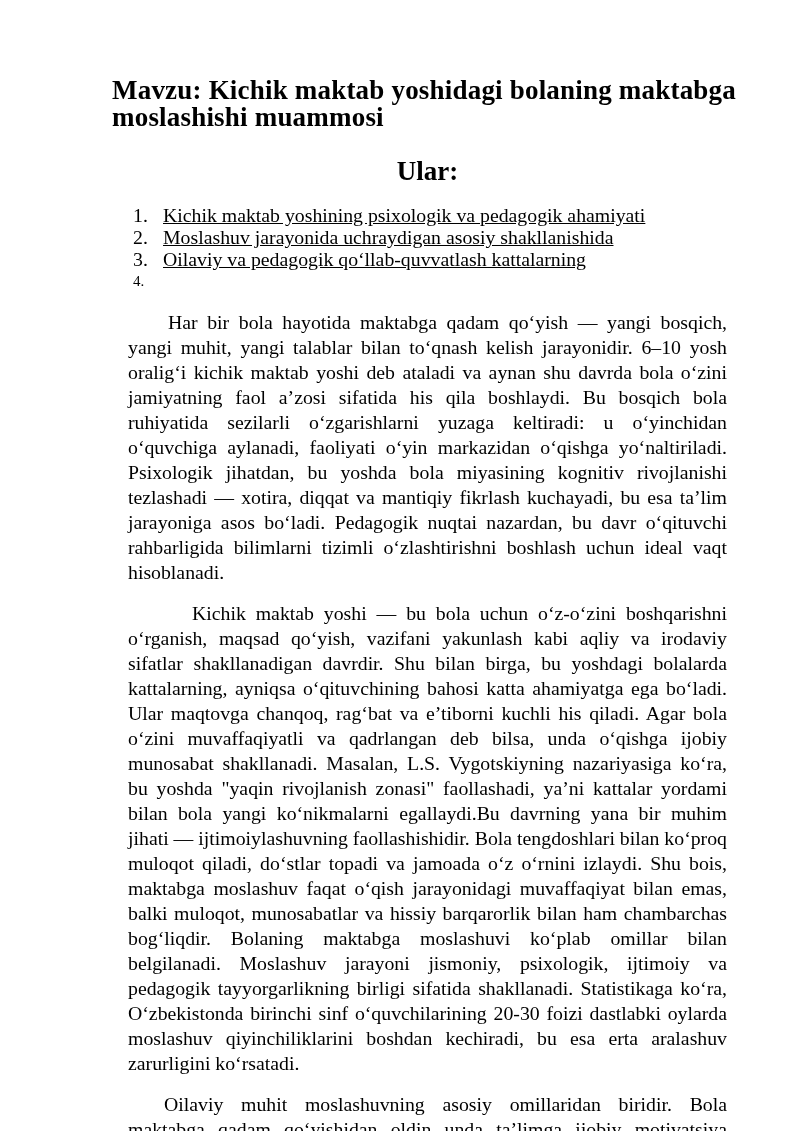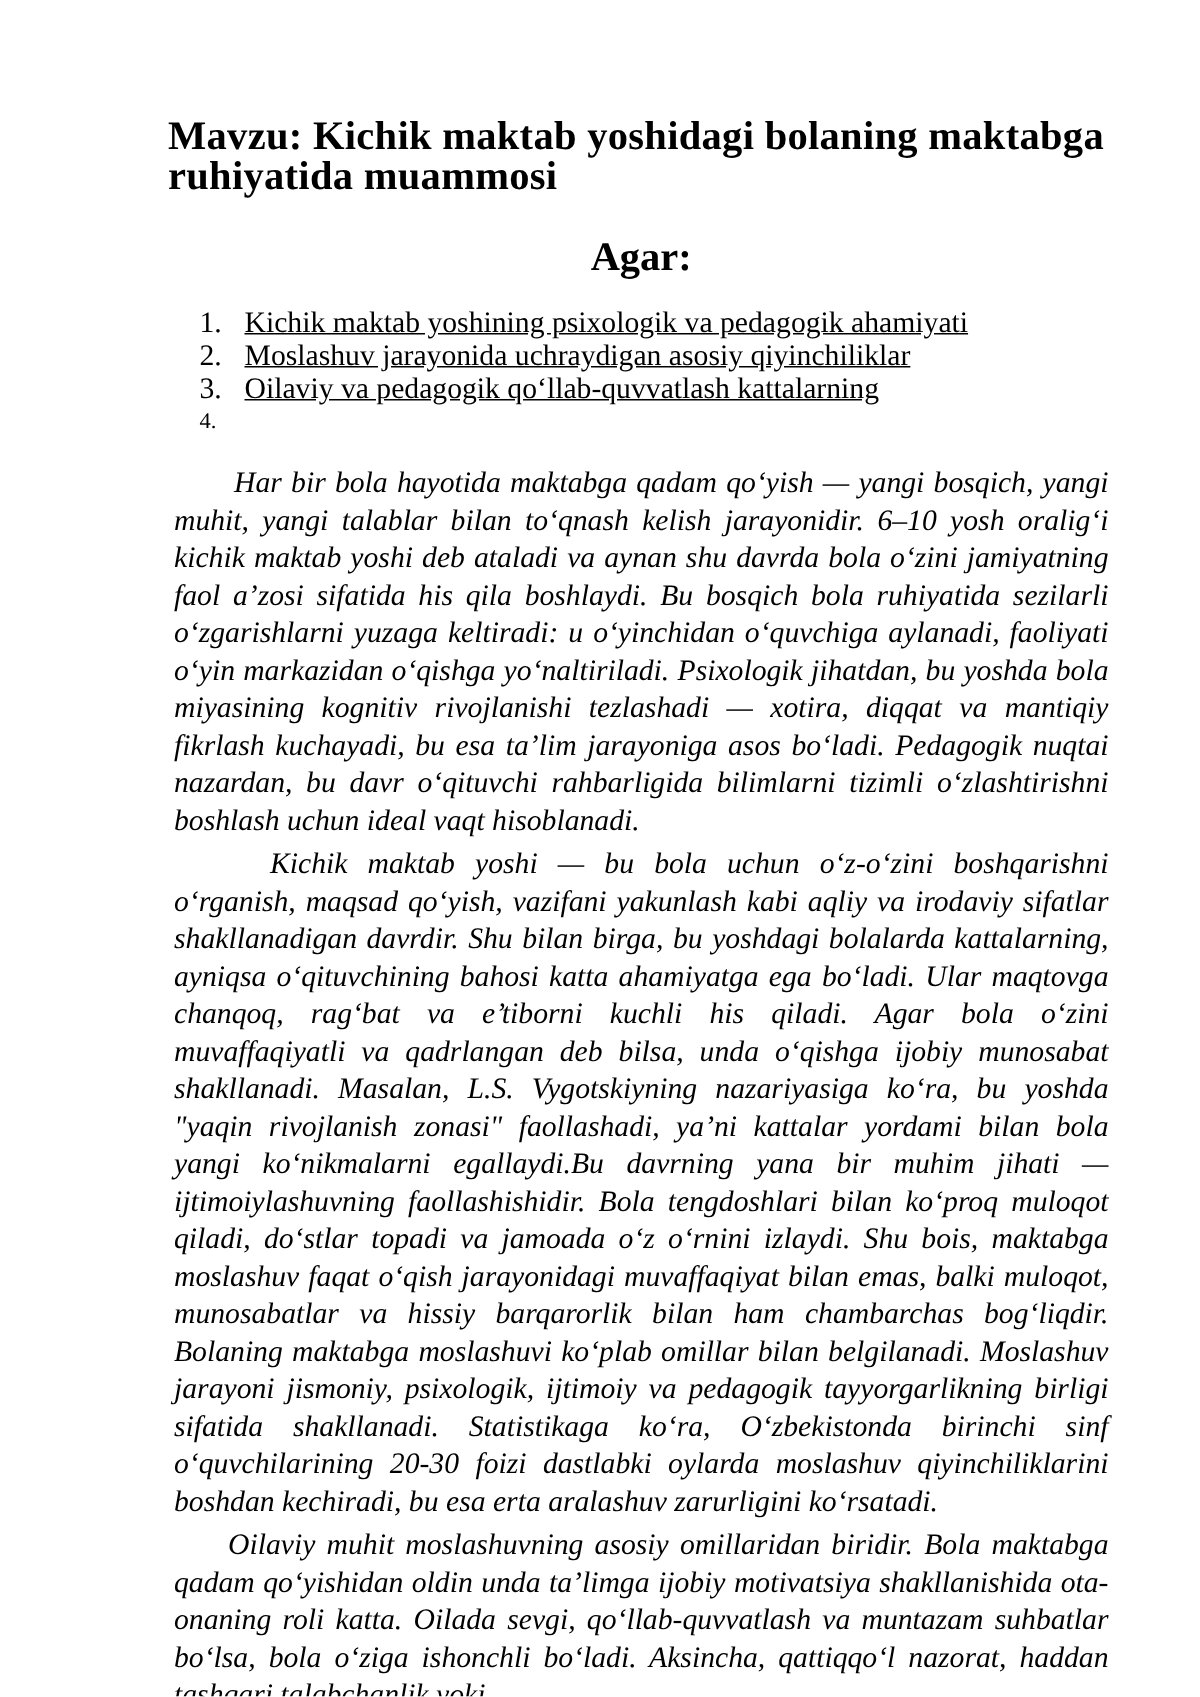"Mavzu: Kichik maktab yoshidagi bolaning" h1.doc-title { text: ruhiyatida -> moslashishi }
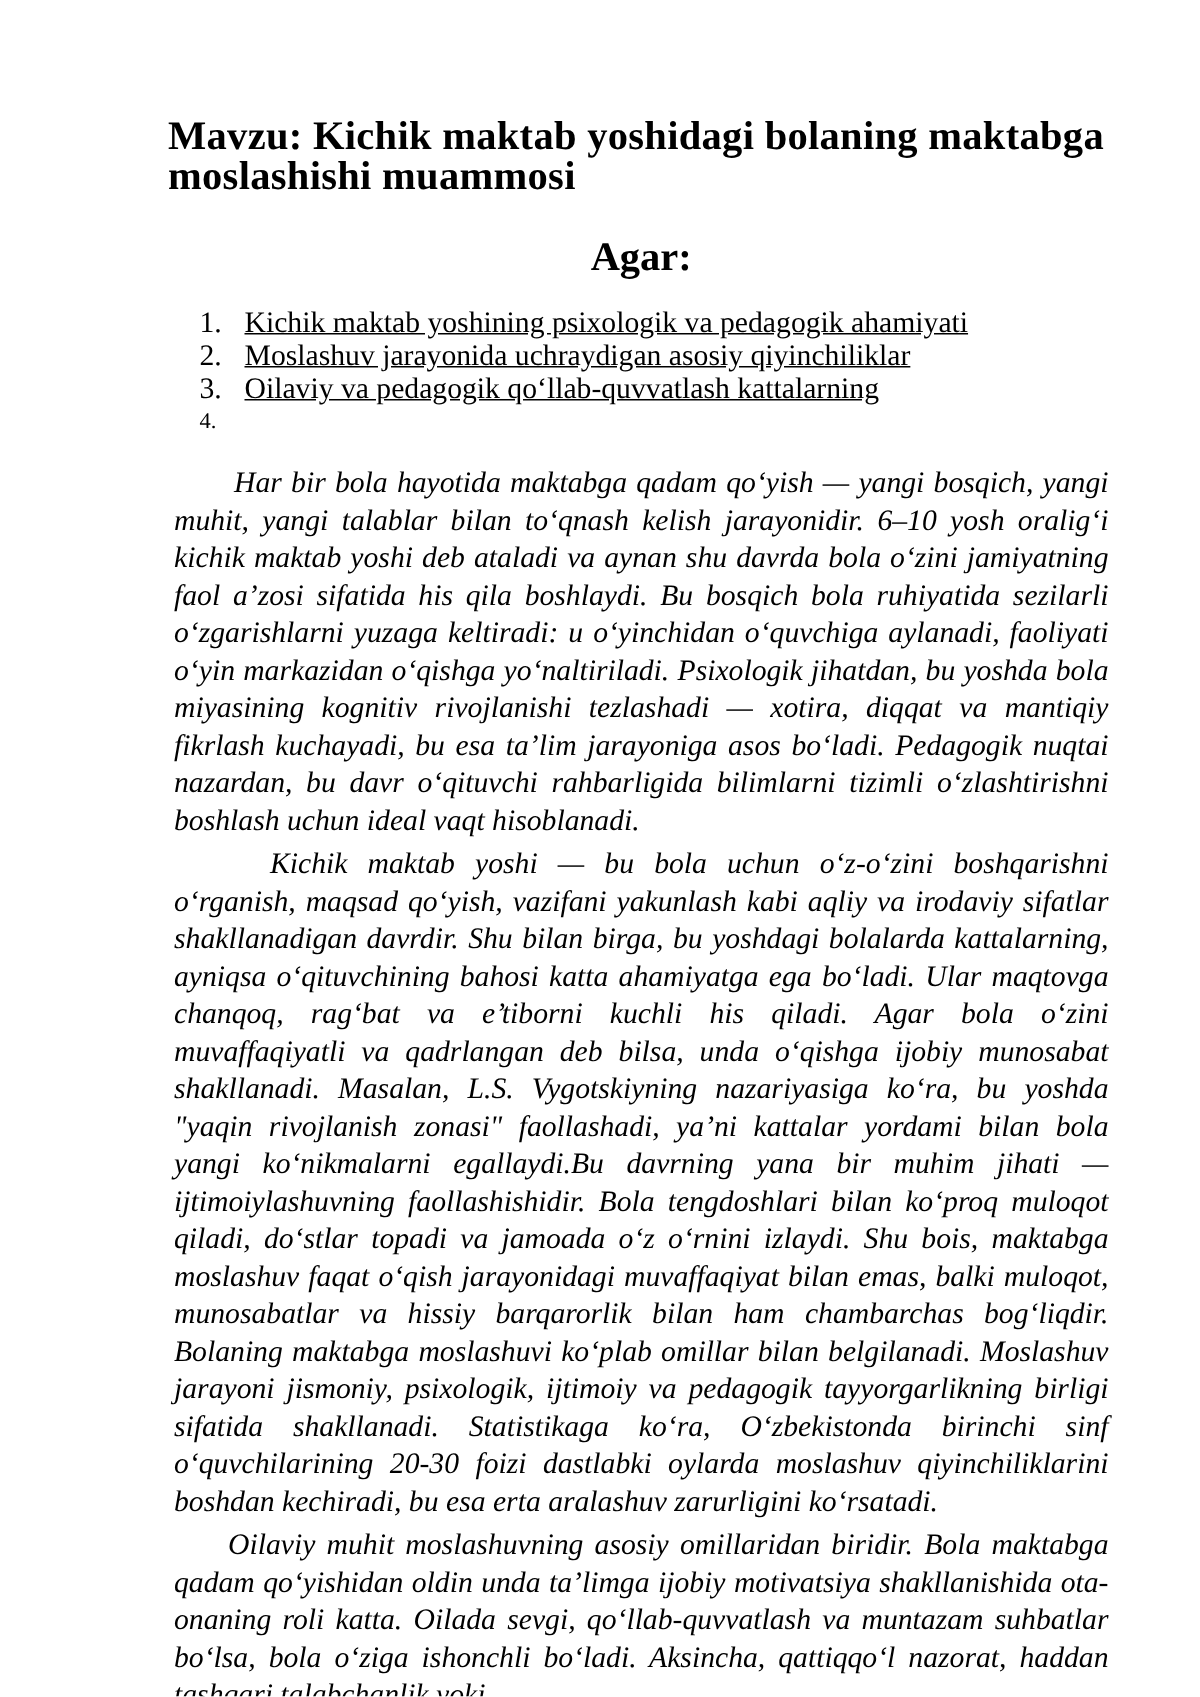"Agar:" h2.plan-heading { text: Agar -> Ular }
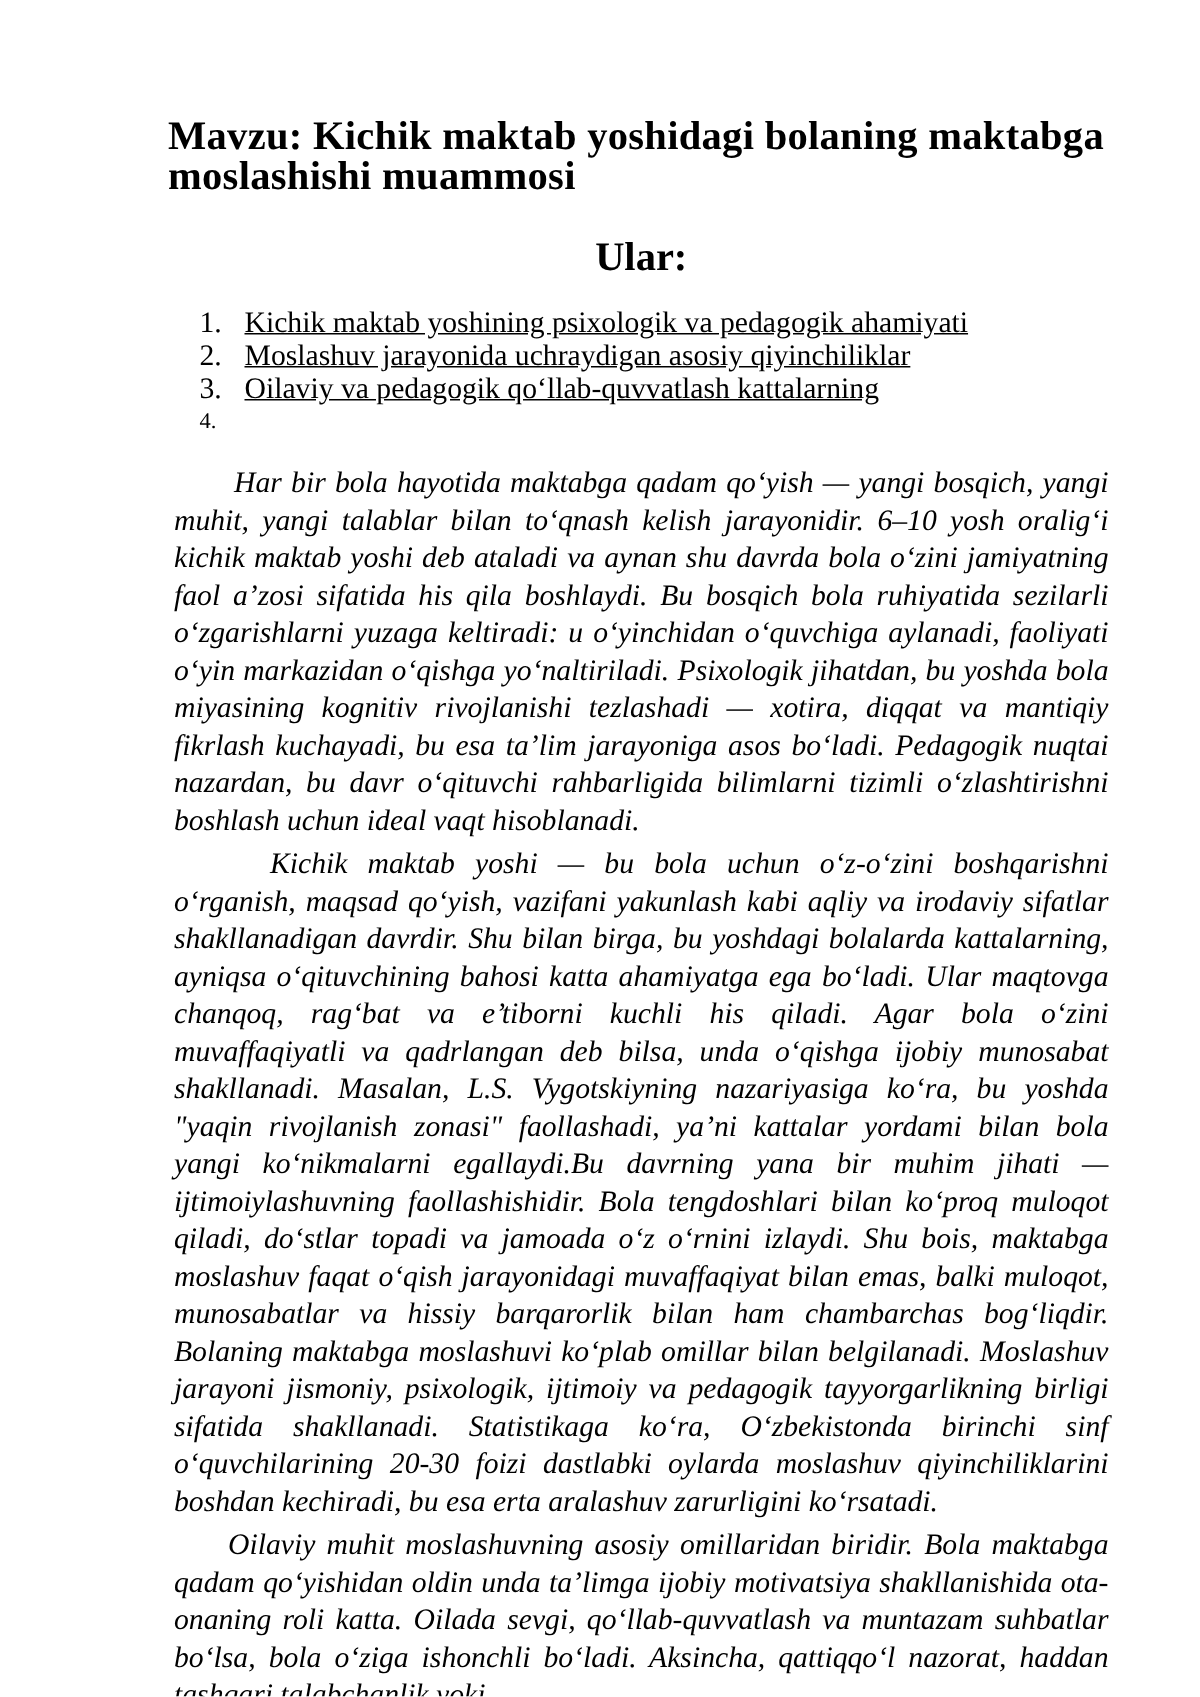"Moslashuv jarayonida uchraydigan asosiy" span.item-text { text: qiyinchiliklar -> shakllanishida }
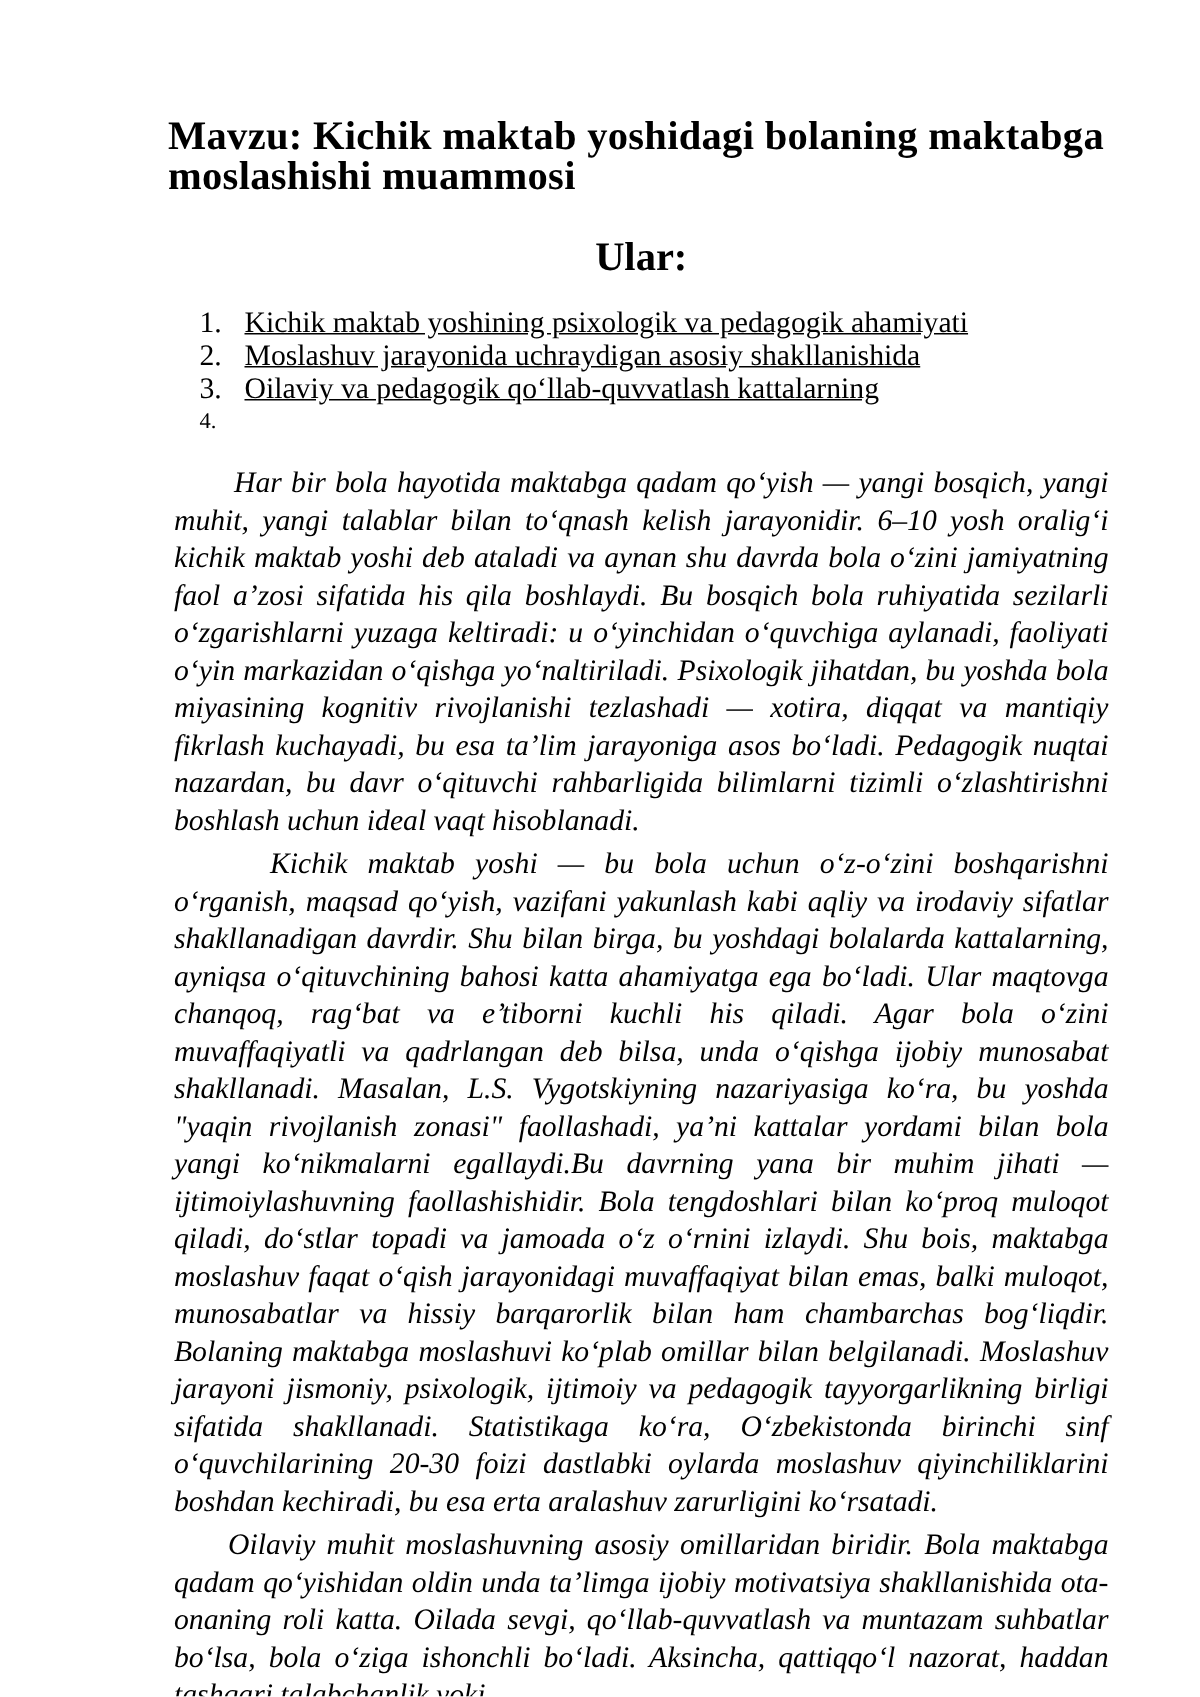"Har bir bola hayotida maktabga" .body-text p { font-style: italic -> none; margin: 4px -> 16px }
